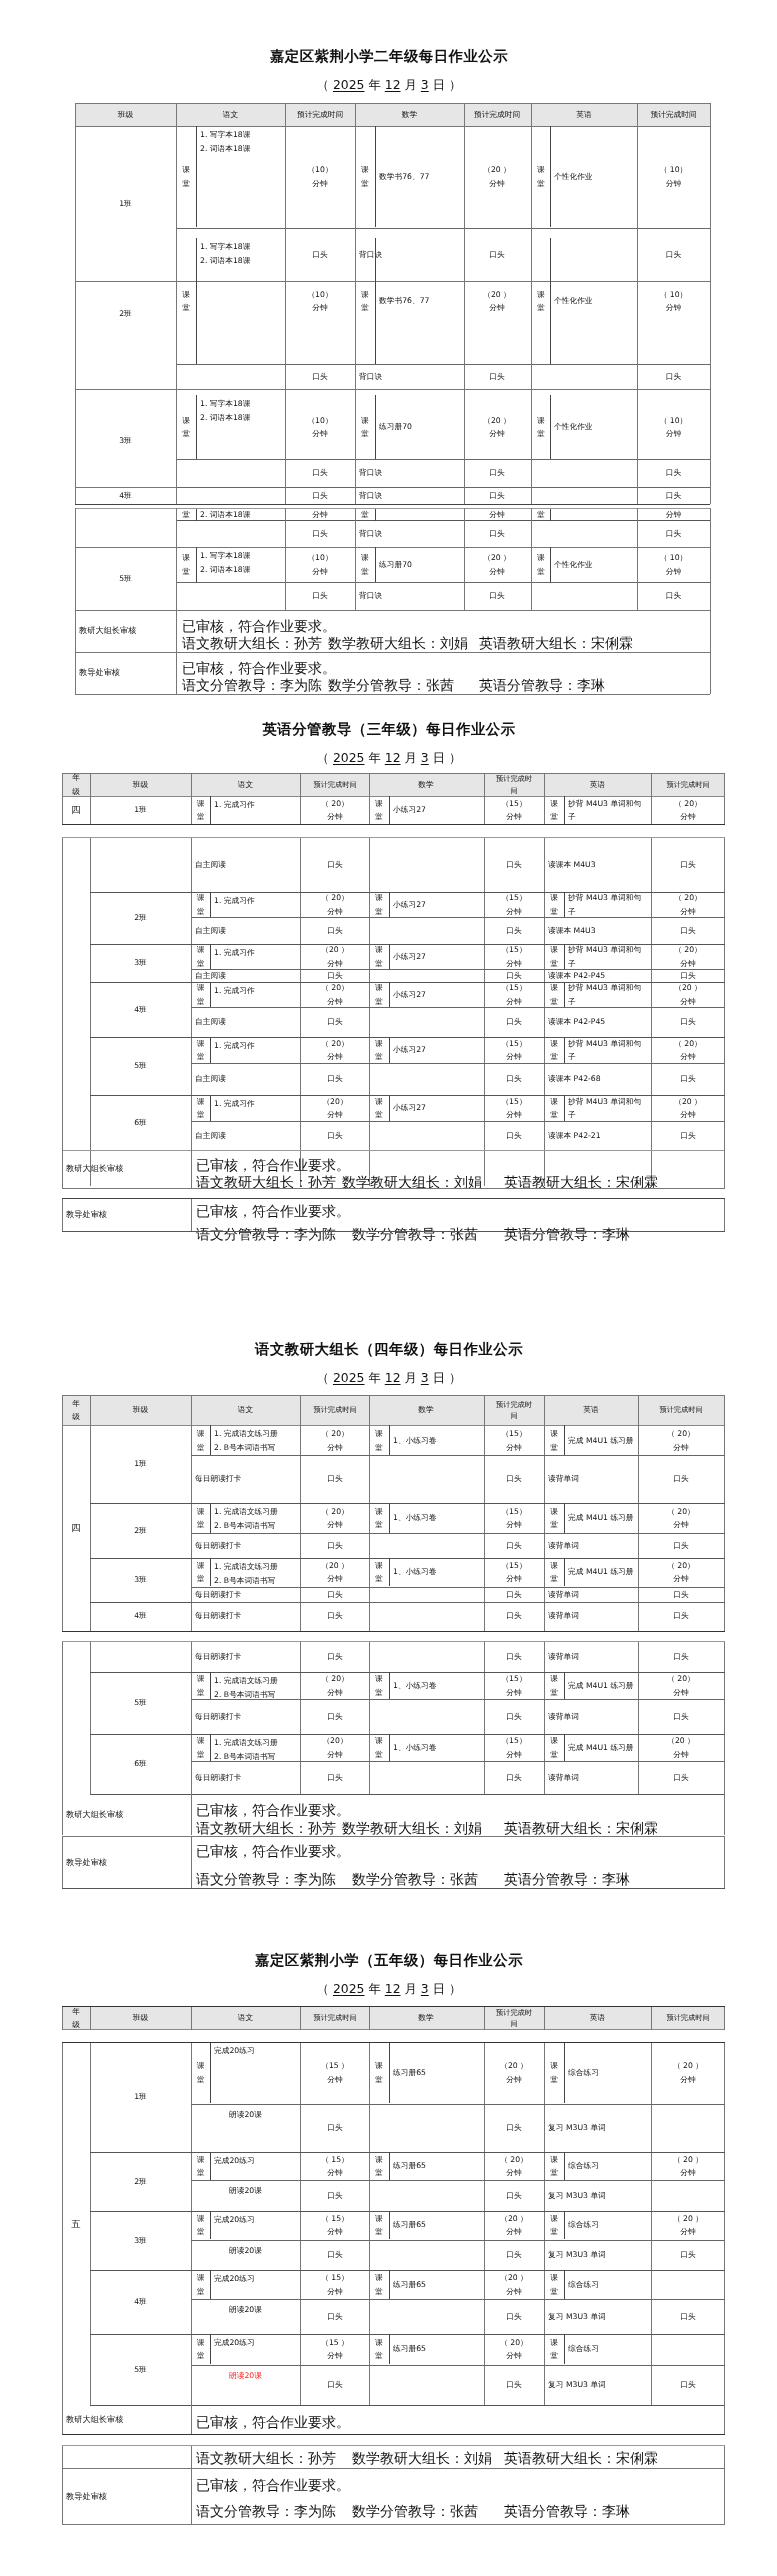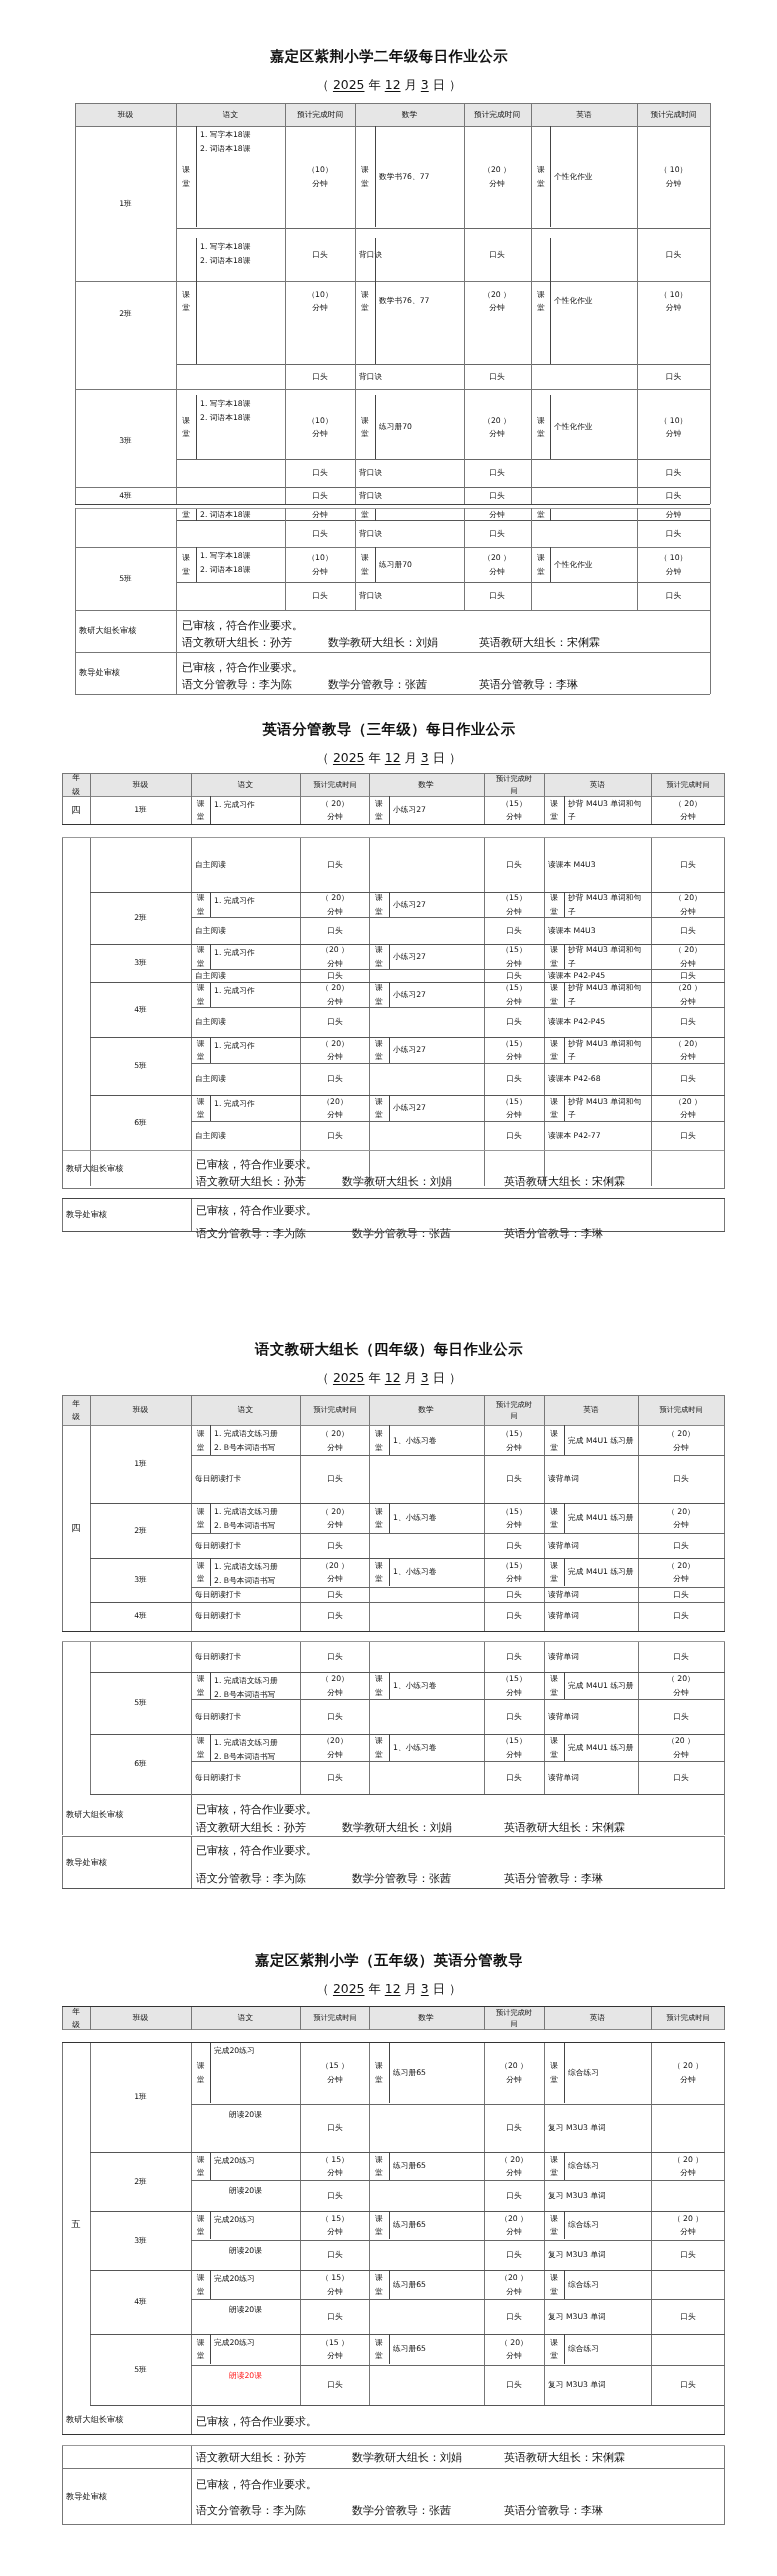"已审核，符合作业要求。" .review-text { font-size: 11px -> 14px }
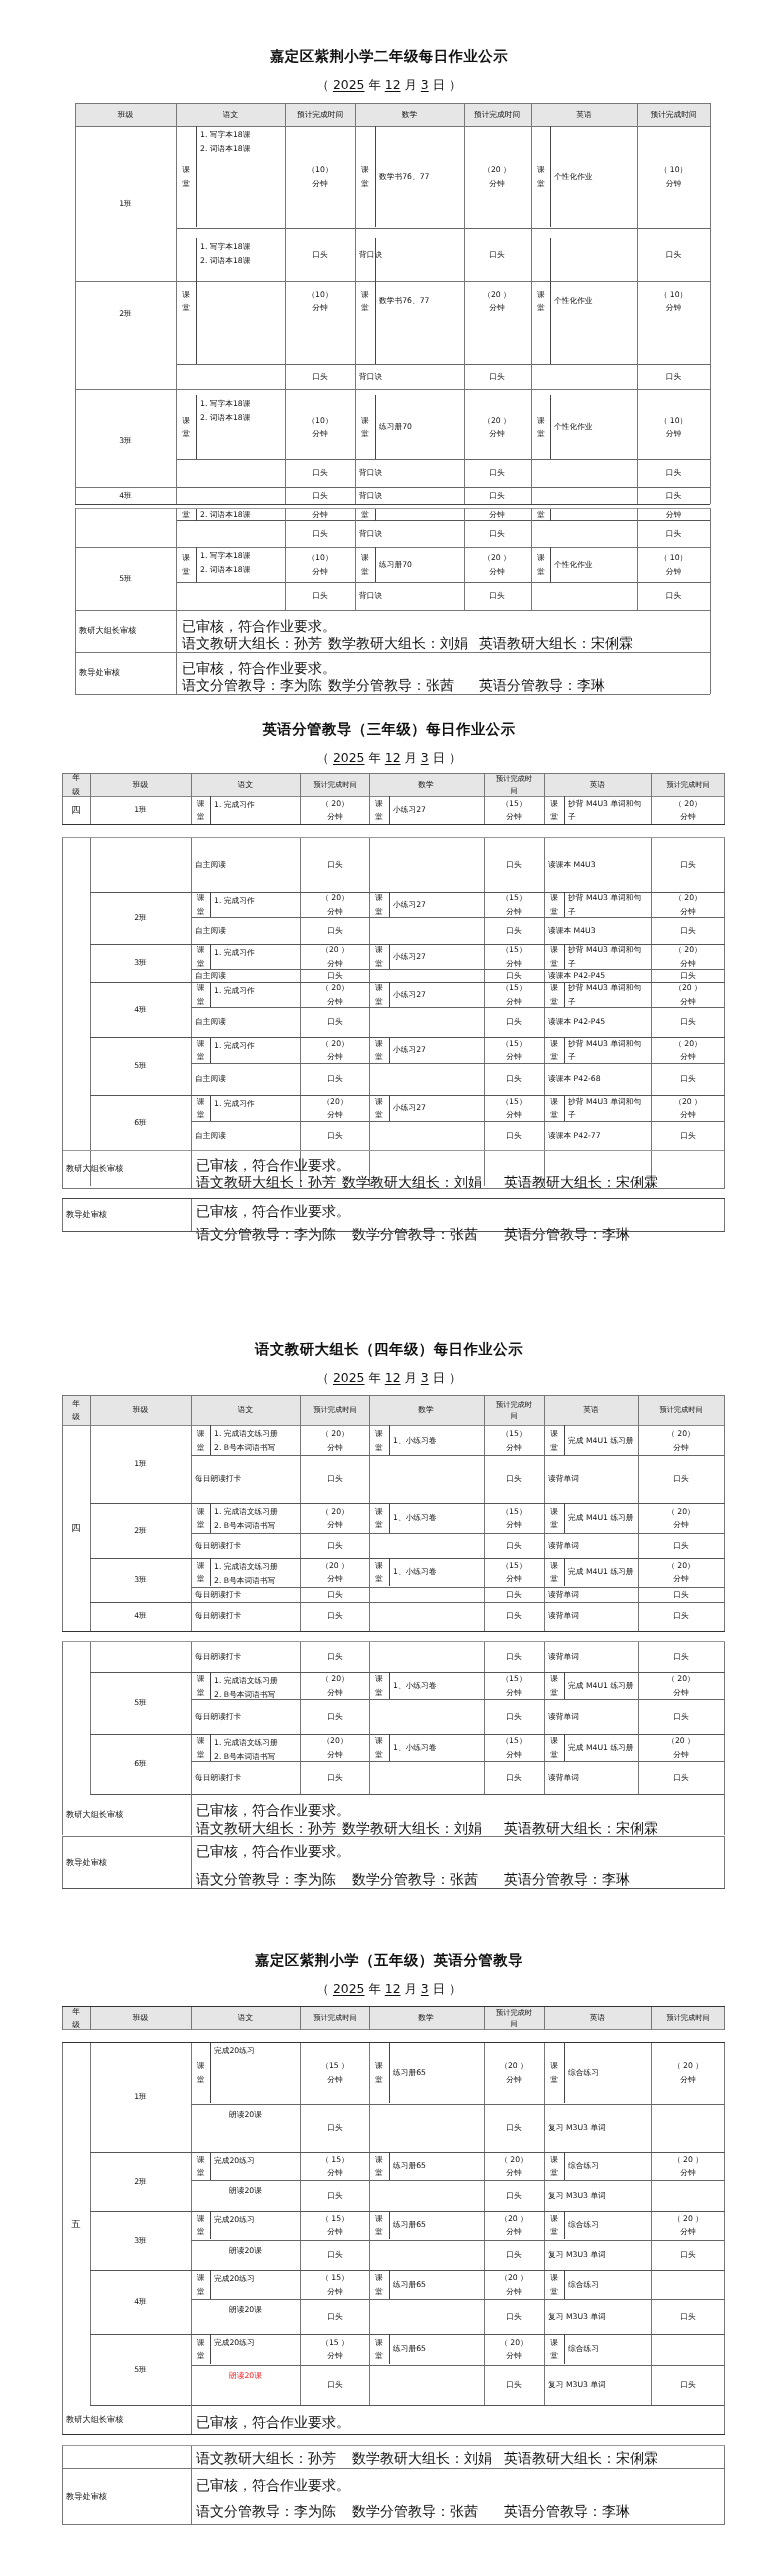"读课本 P42-77" div.cell { text: P42-77 -> P42-21 }
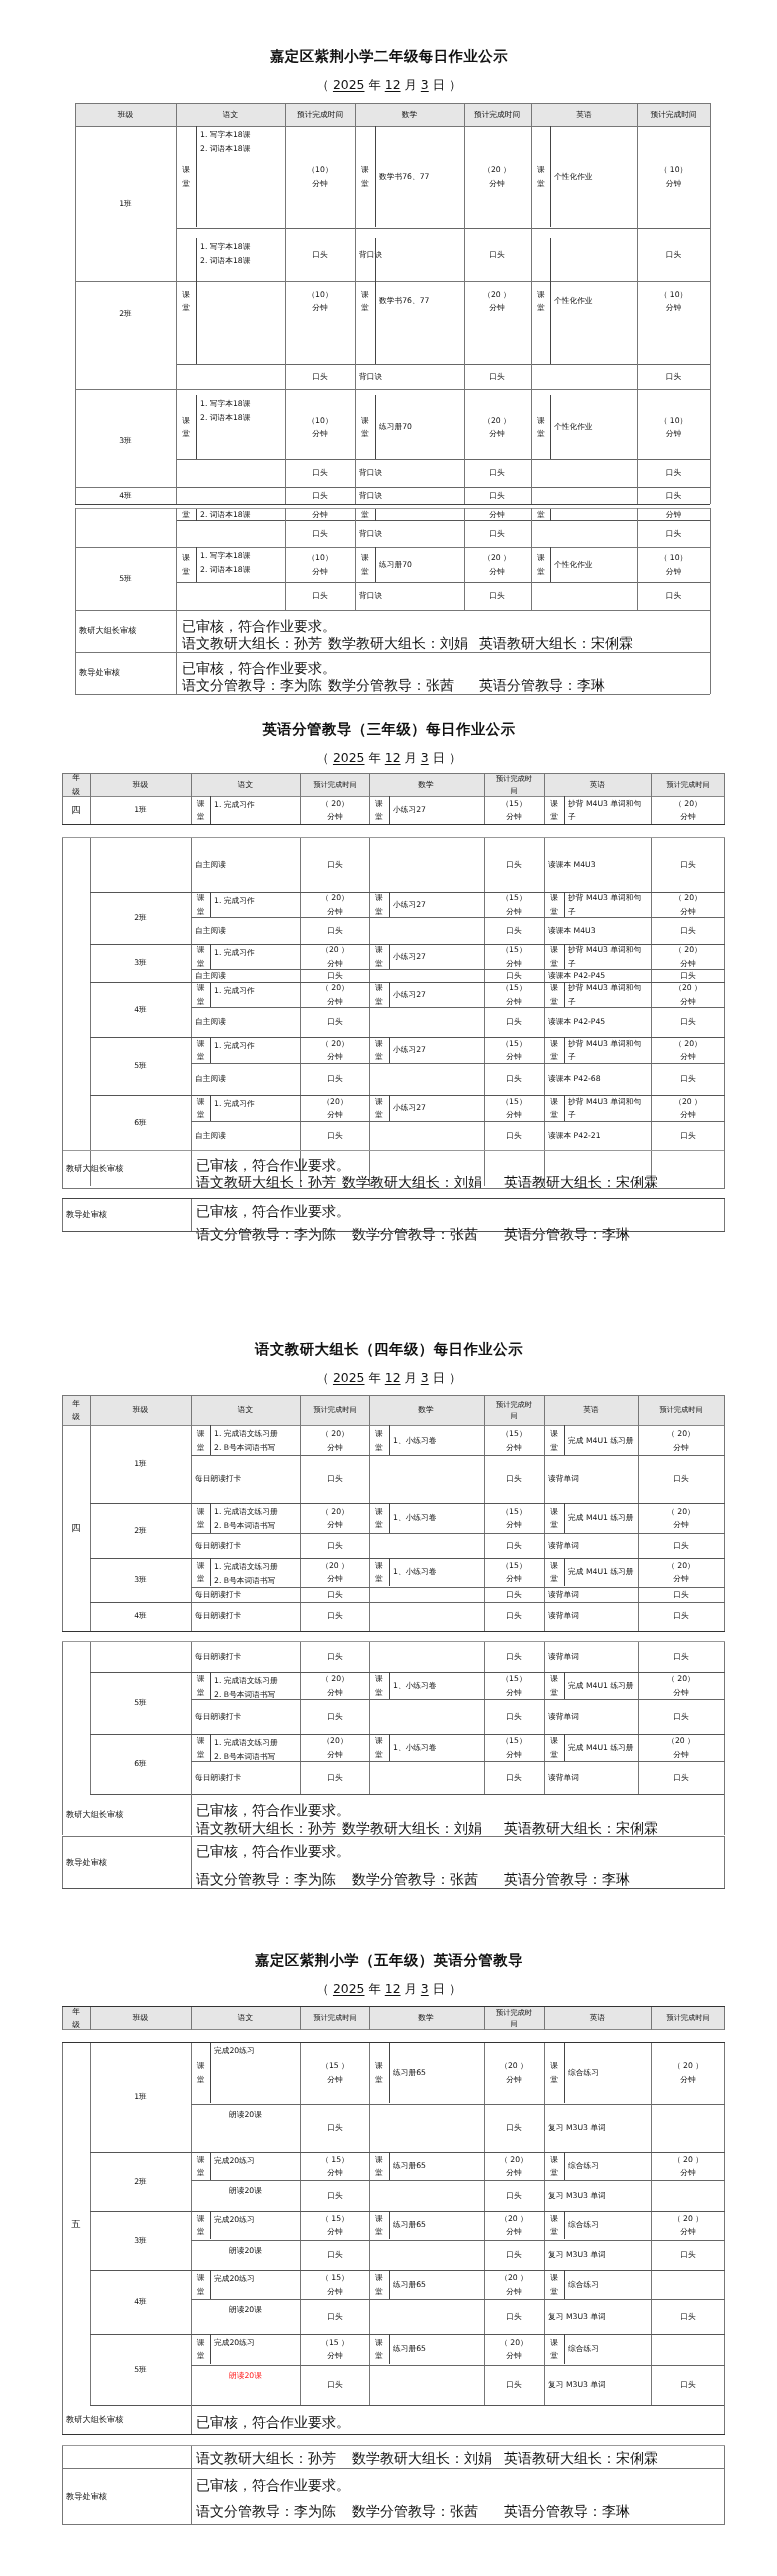"嘉定区紫荆小学（五年级）英语分管教导" div.title { text: 英语分管教导 -> 每日作业公示 }
